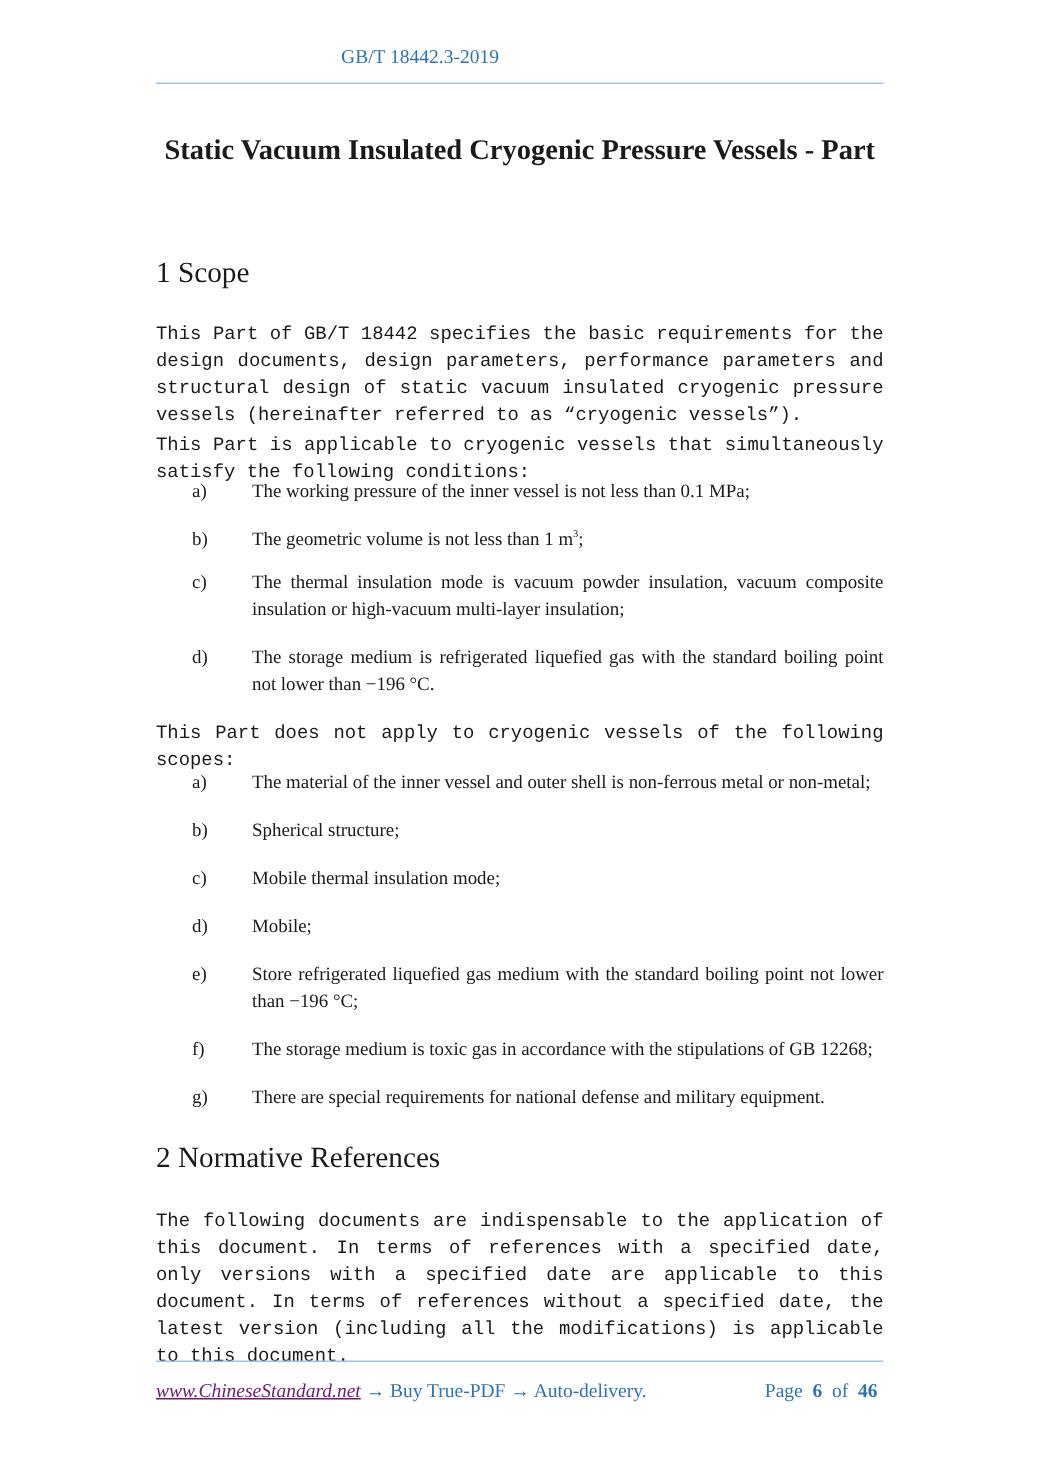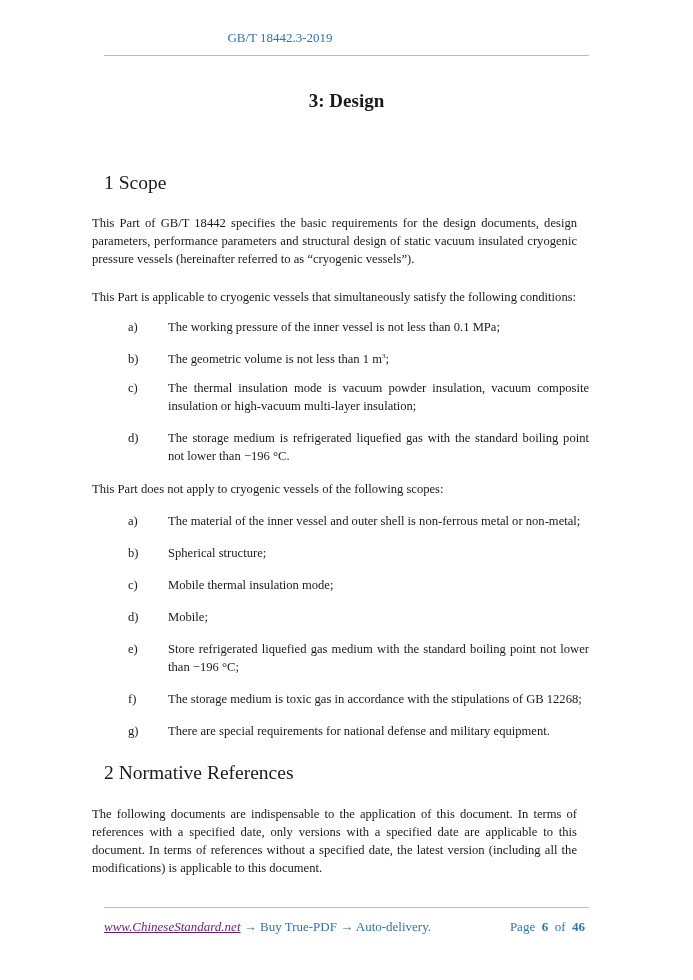"Static Vacuum Insulated Cryogenic" div { html: none -> <div>Static Vacuum Insulated Cryogenic Pressure Vessels - Part</div> }
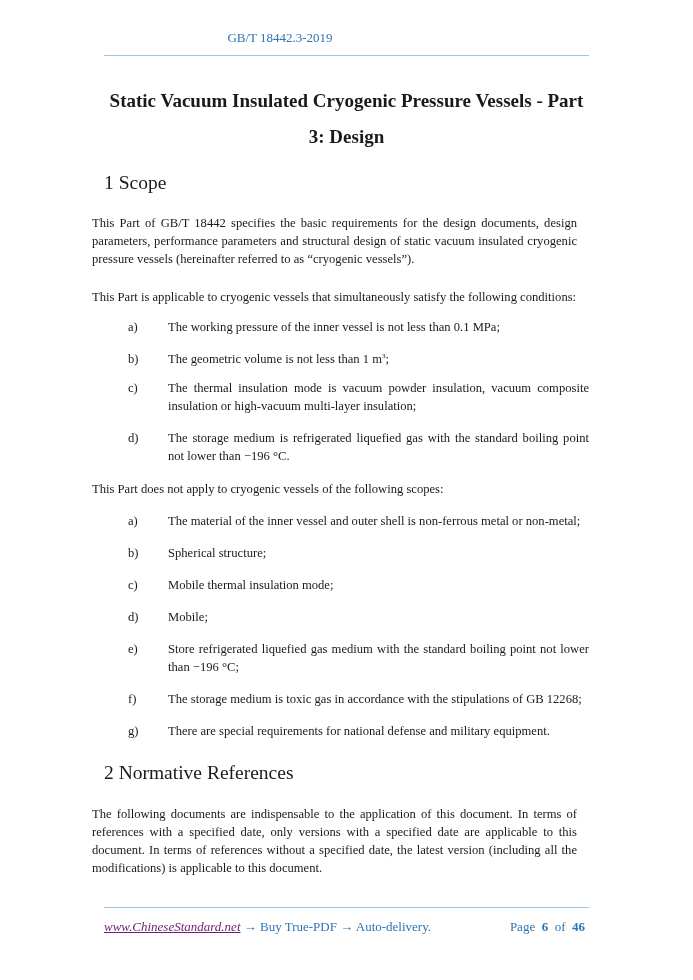"3: Design" div { html: <div>3: Design</div> -> none }
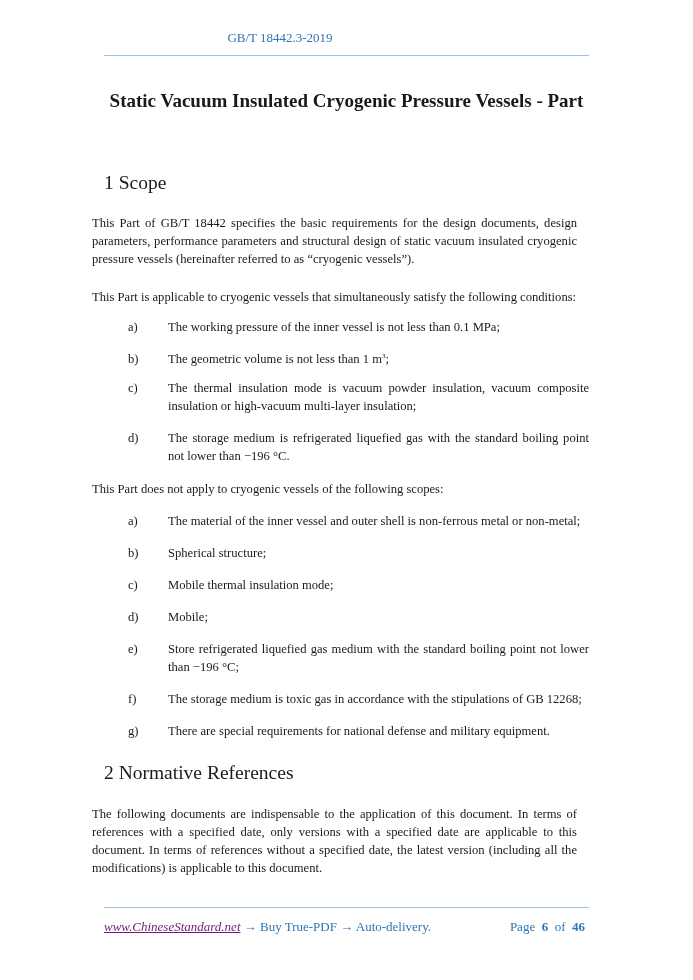"This Part of GB/T 18442" .para { font-family: none -> Liberation Mono, monospace; left: 92px -> 104px }
